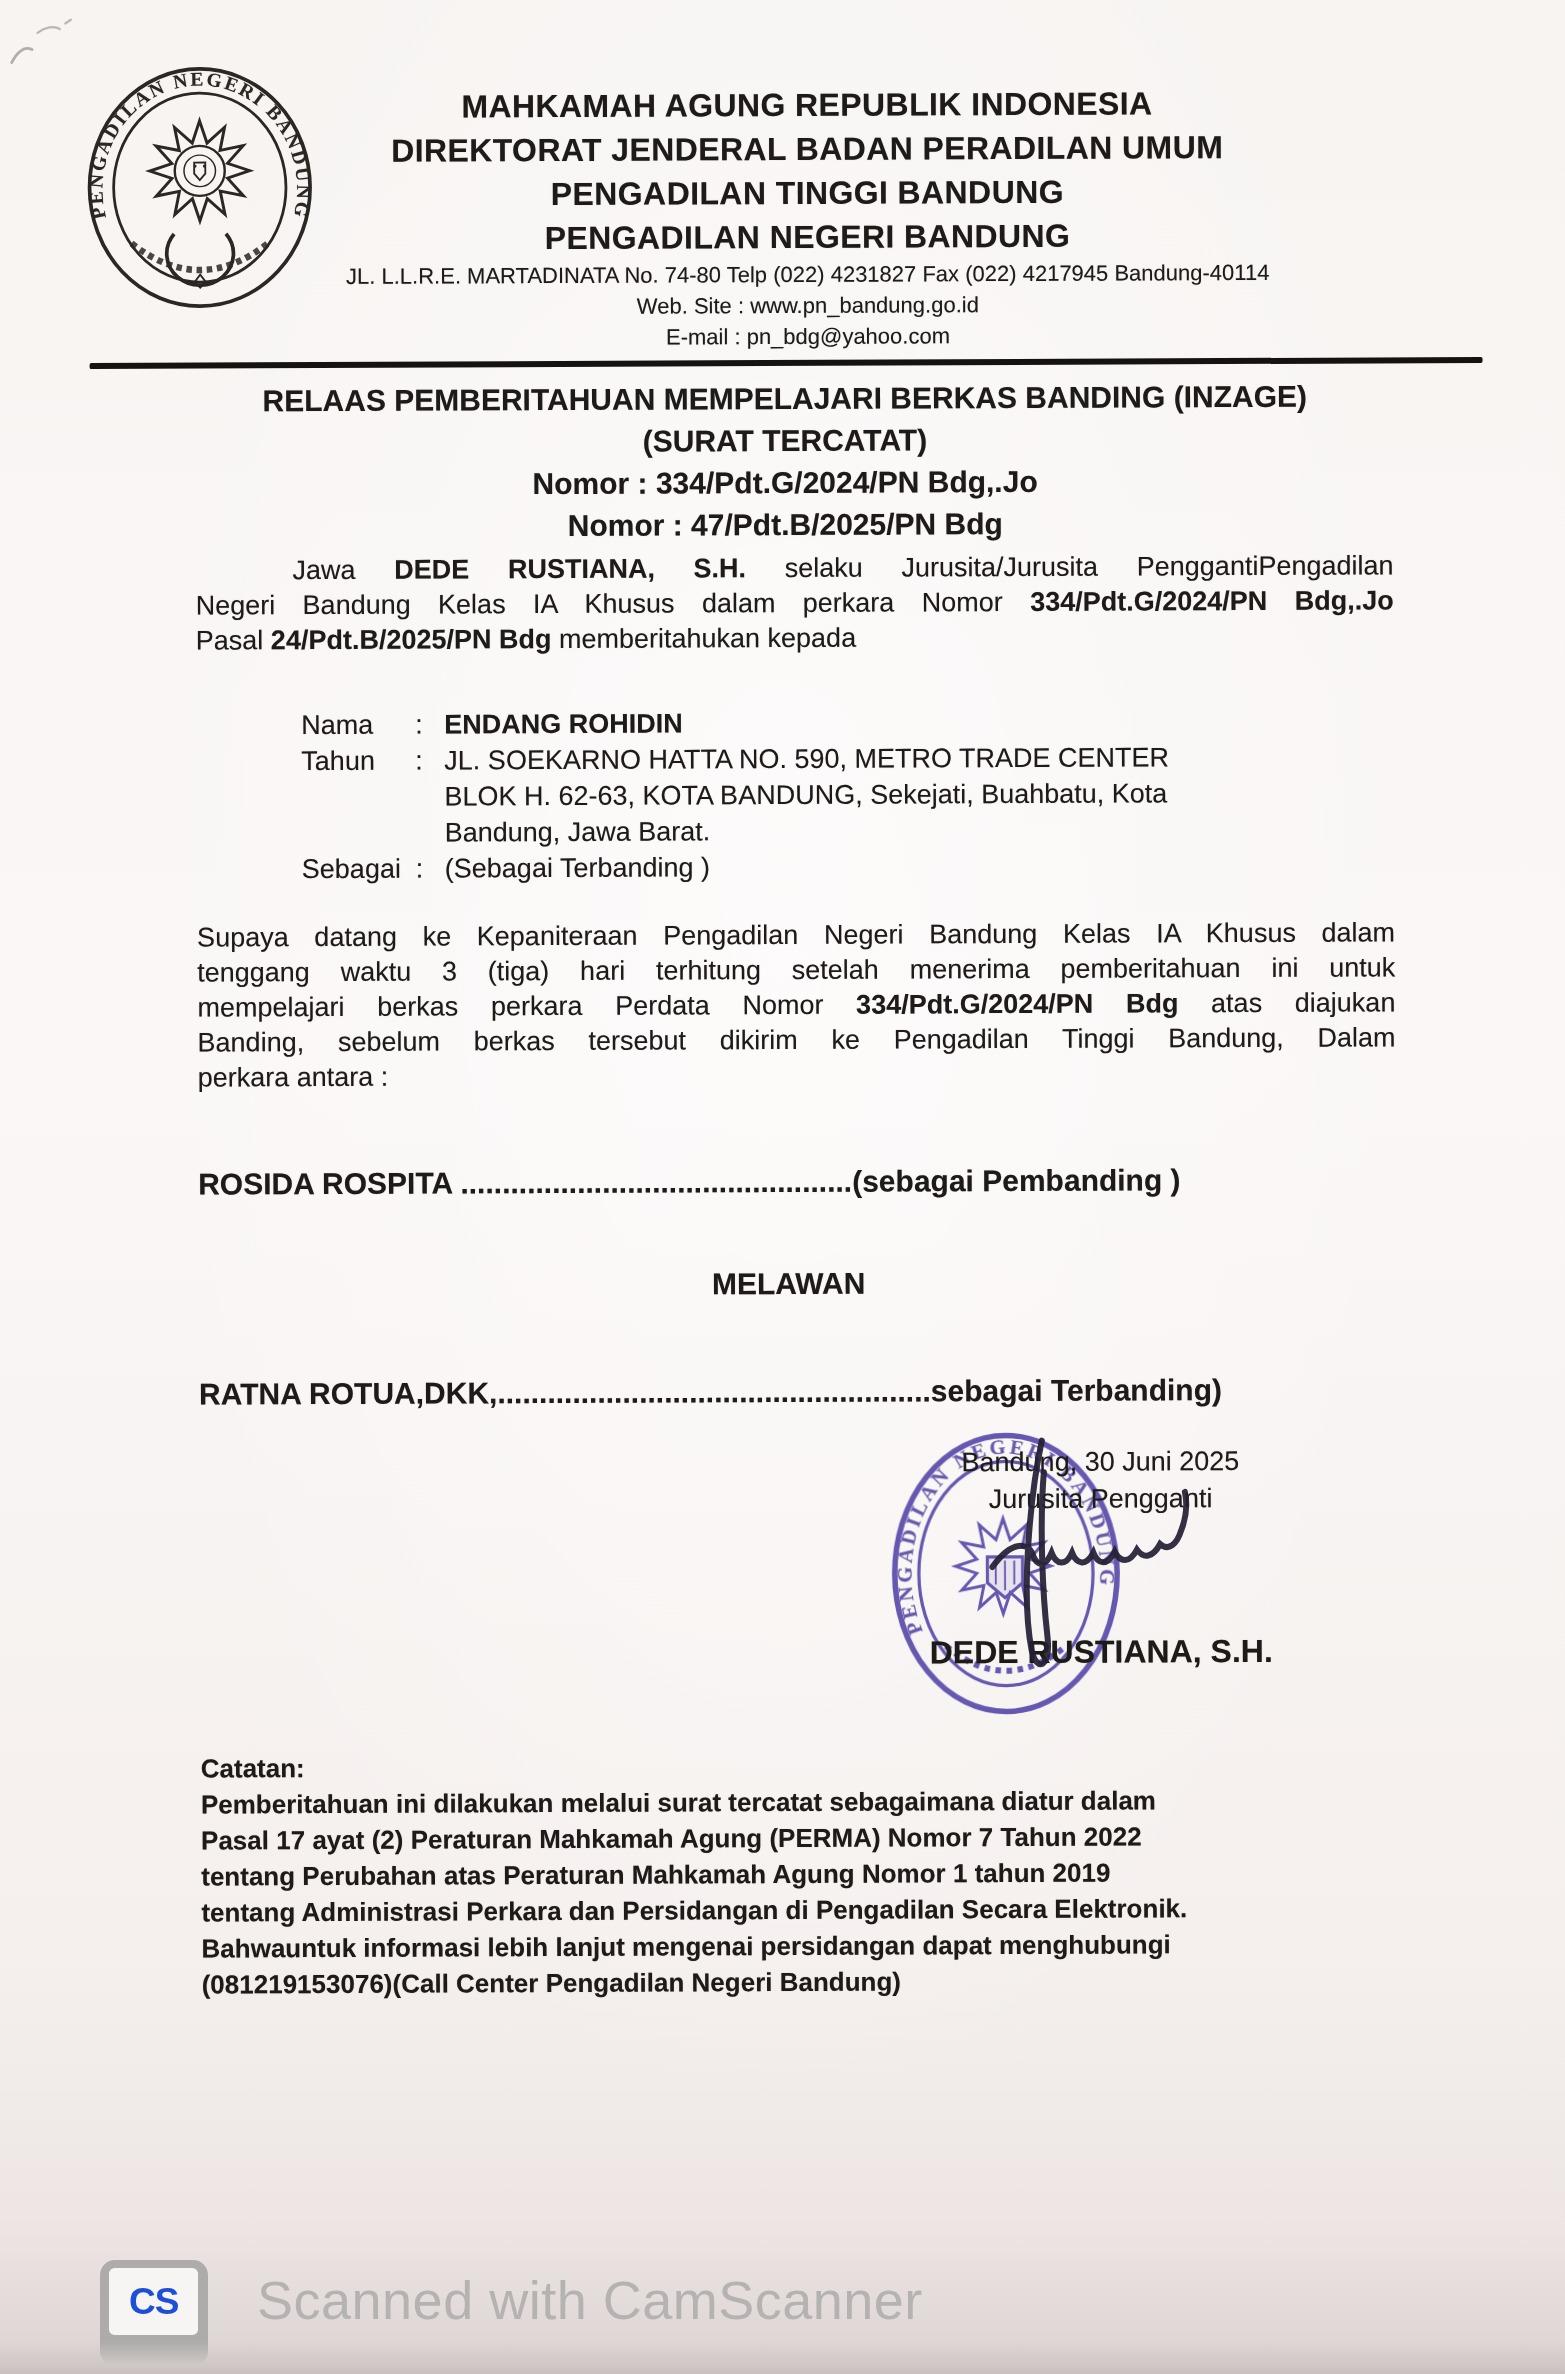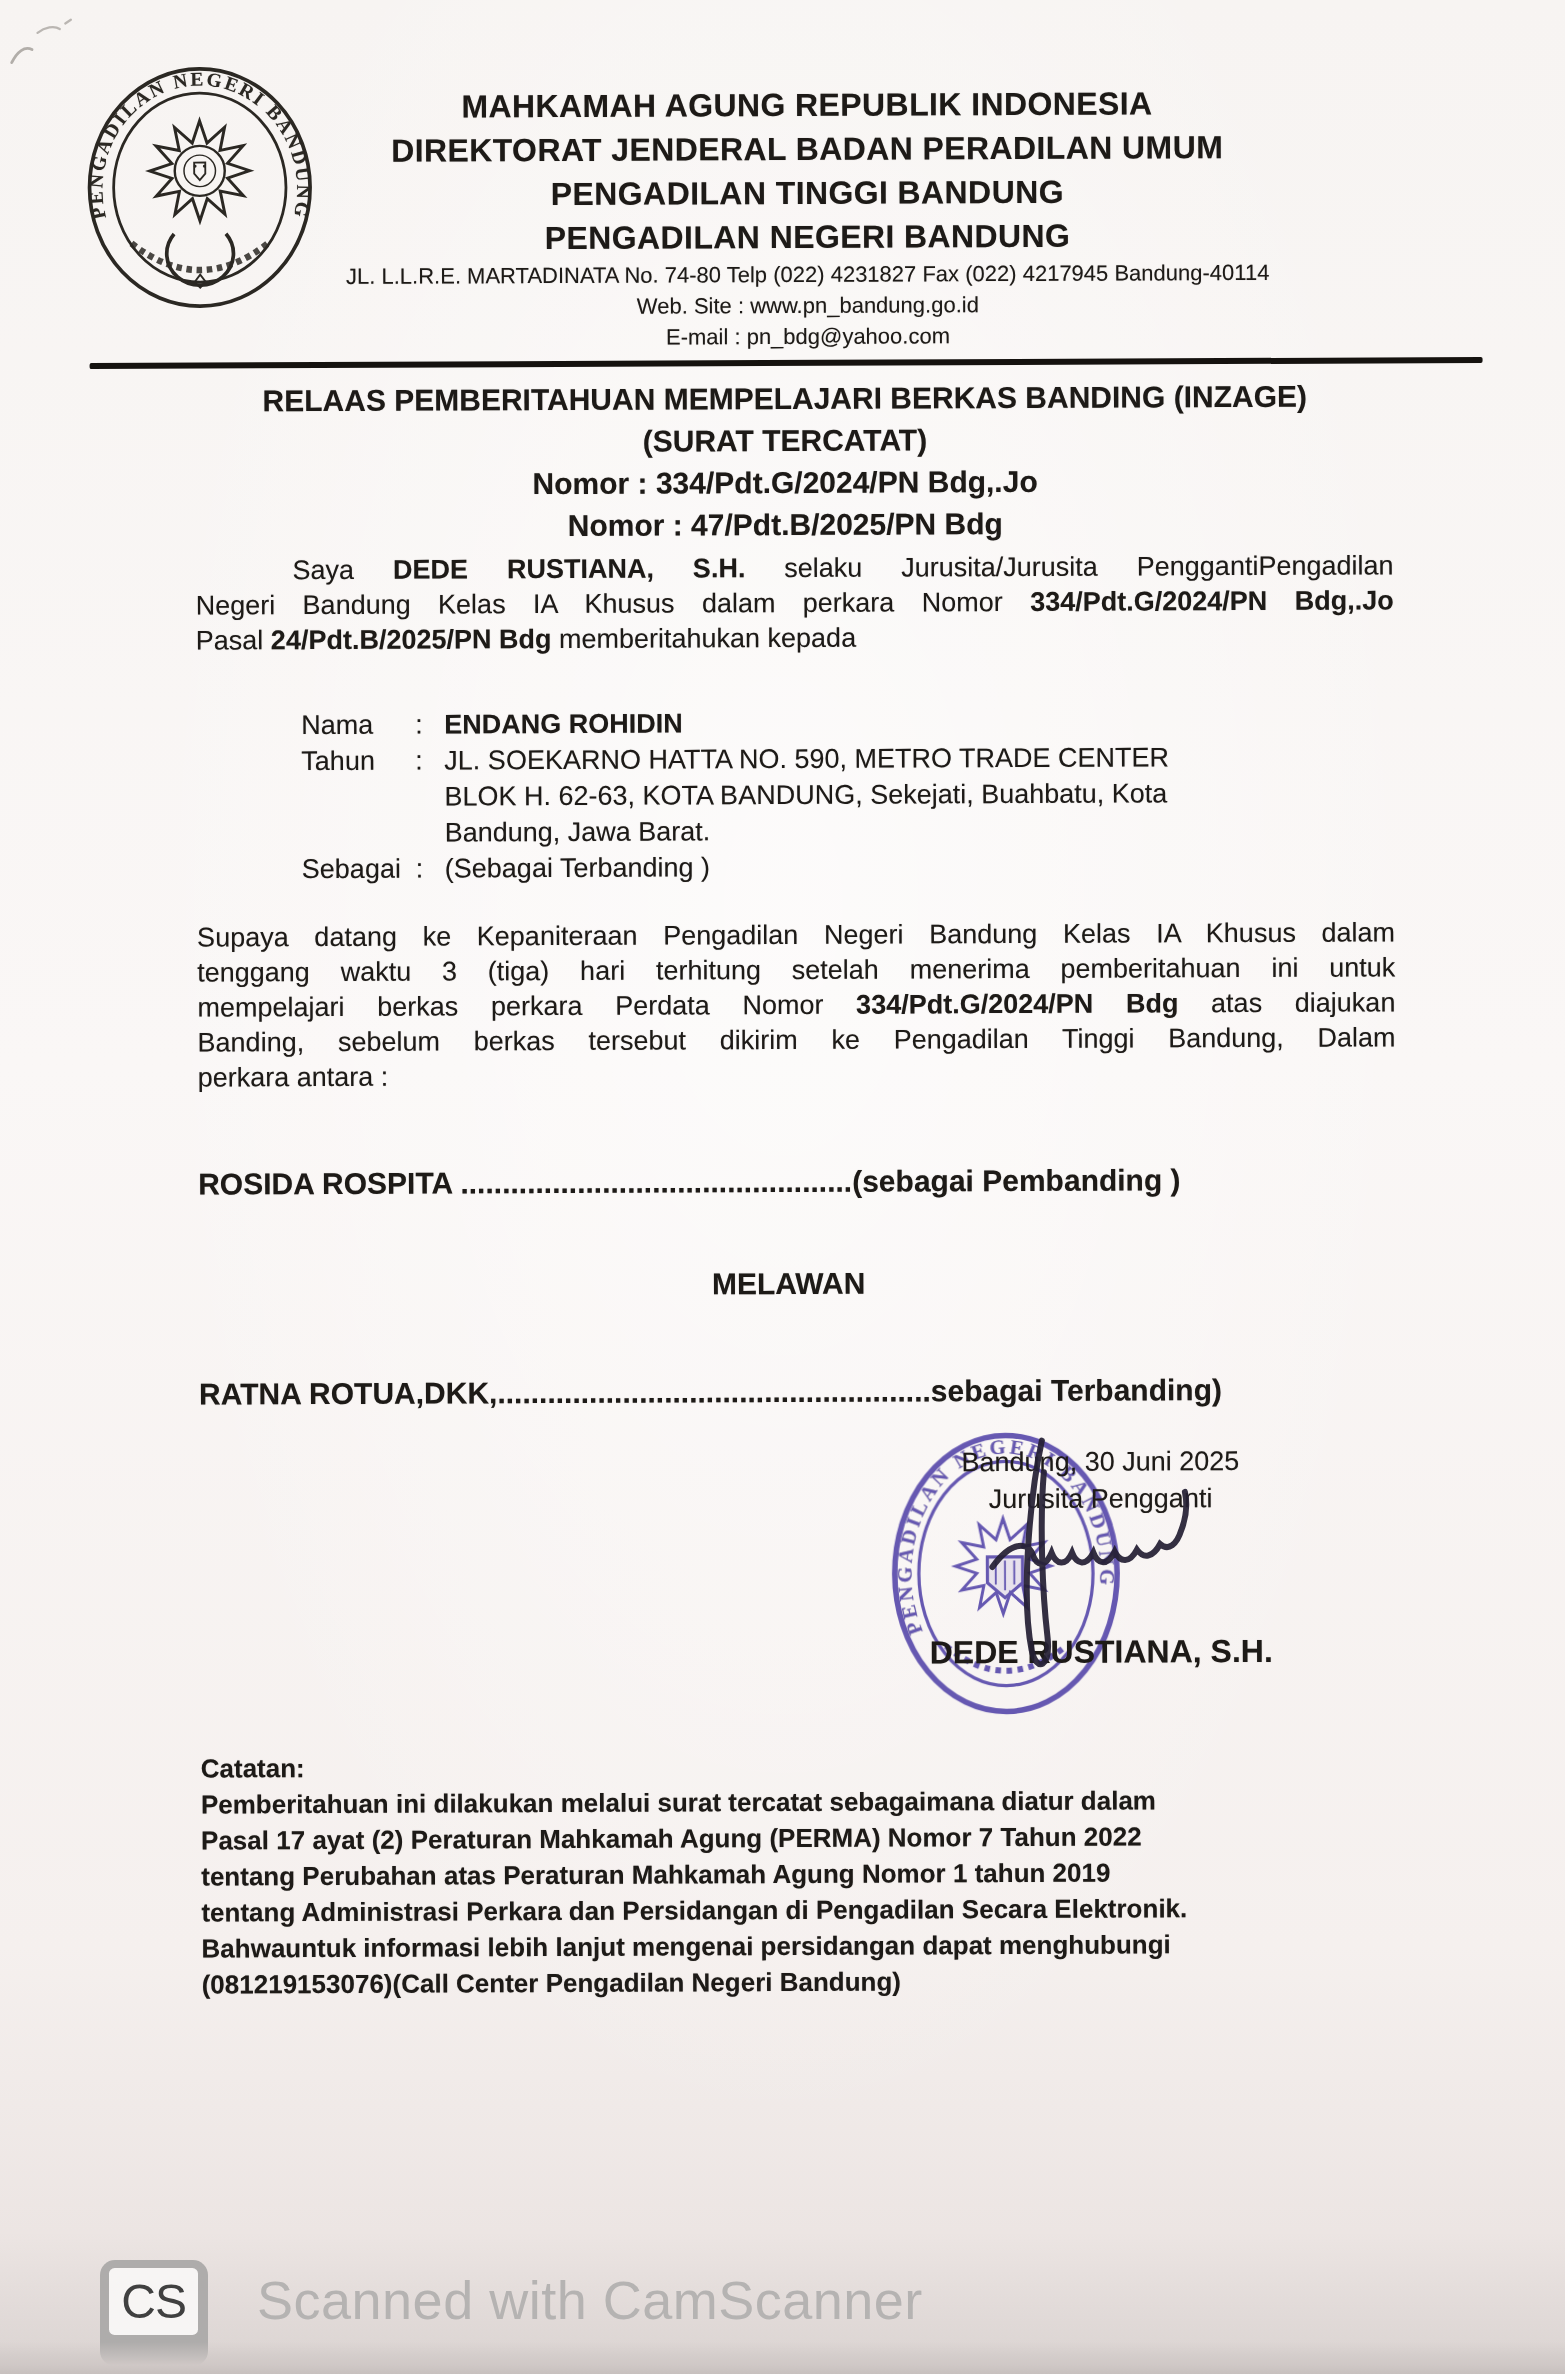"Saya" span { text: Saya -> Jawa }
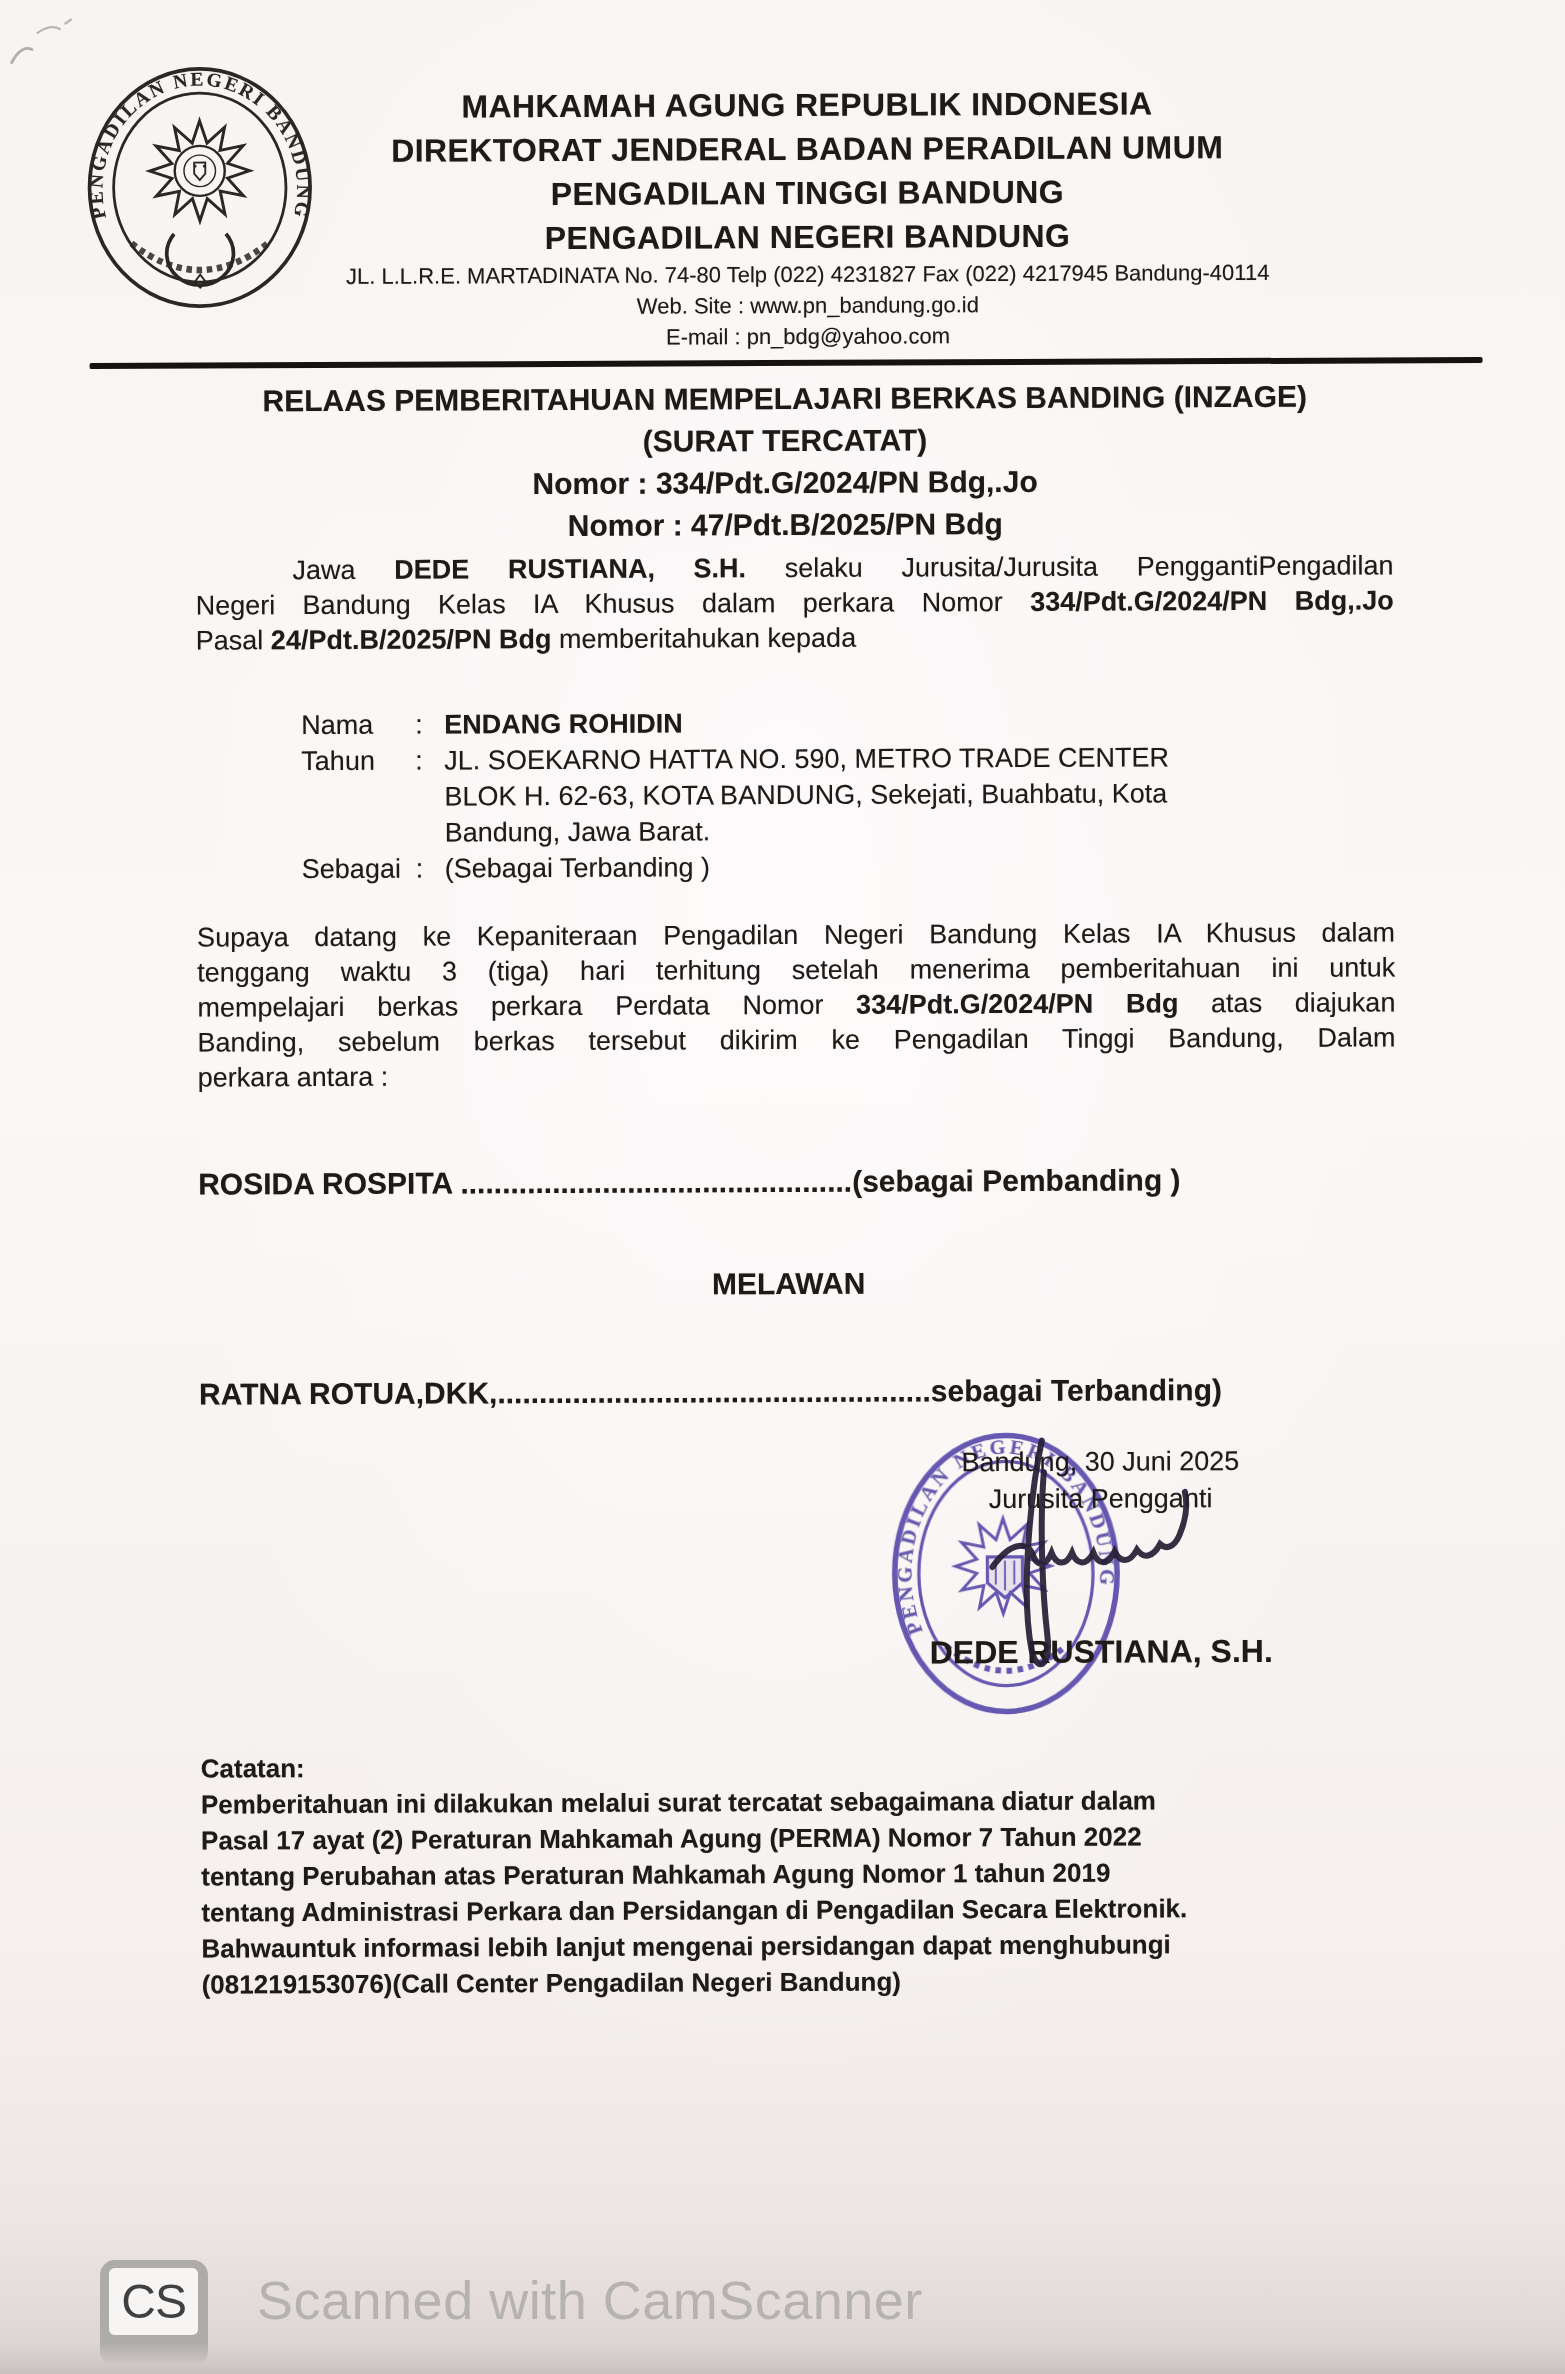"CS" .cs-letters { color: #404040 -> #1d4ed8; font-size: 48px -> 37px; font-weight: normal -> bold }
